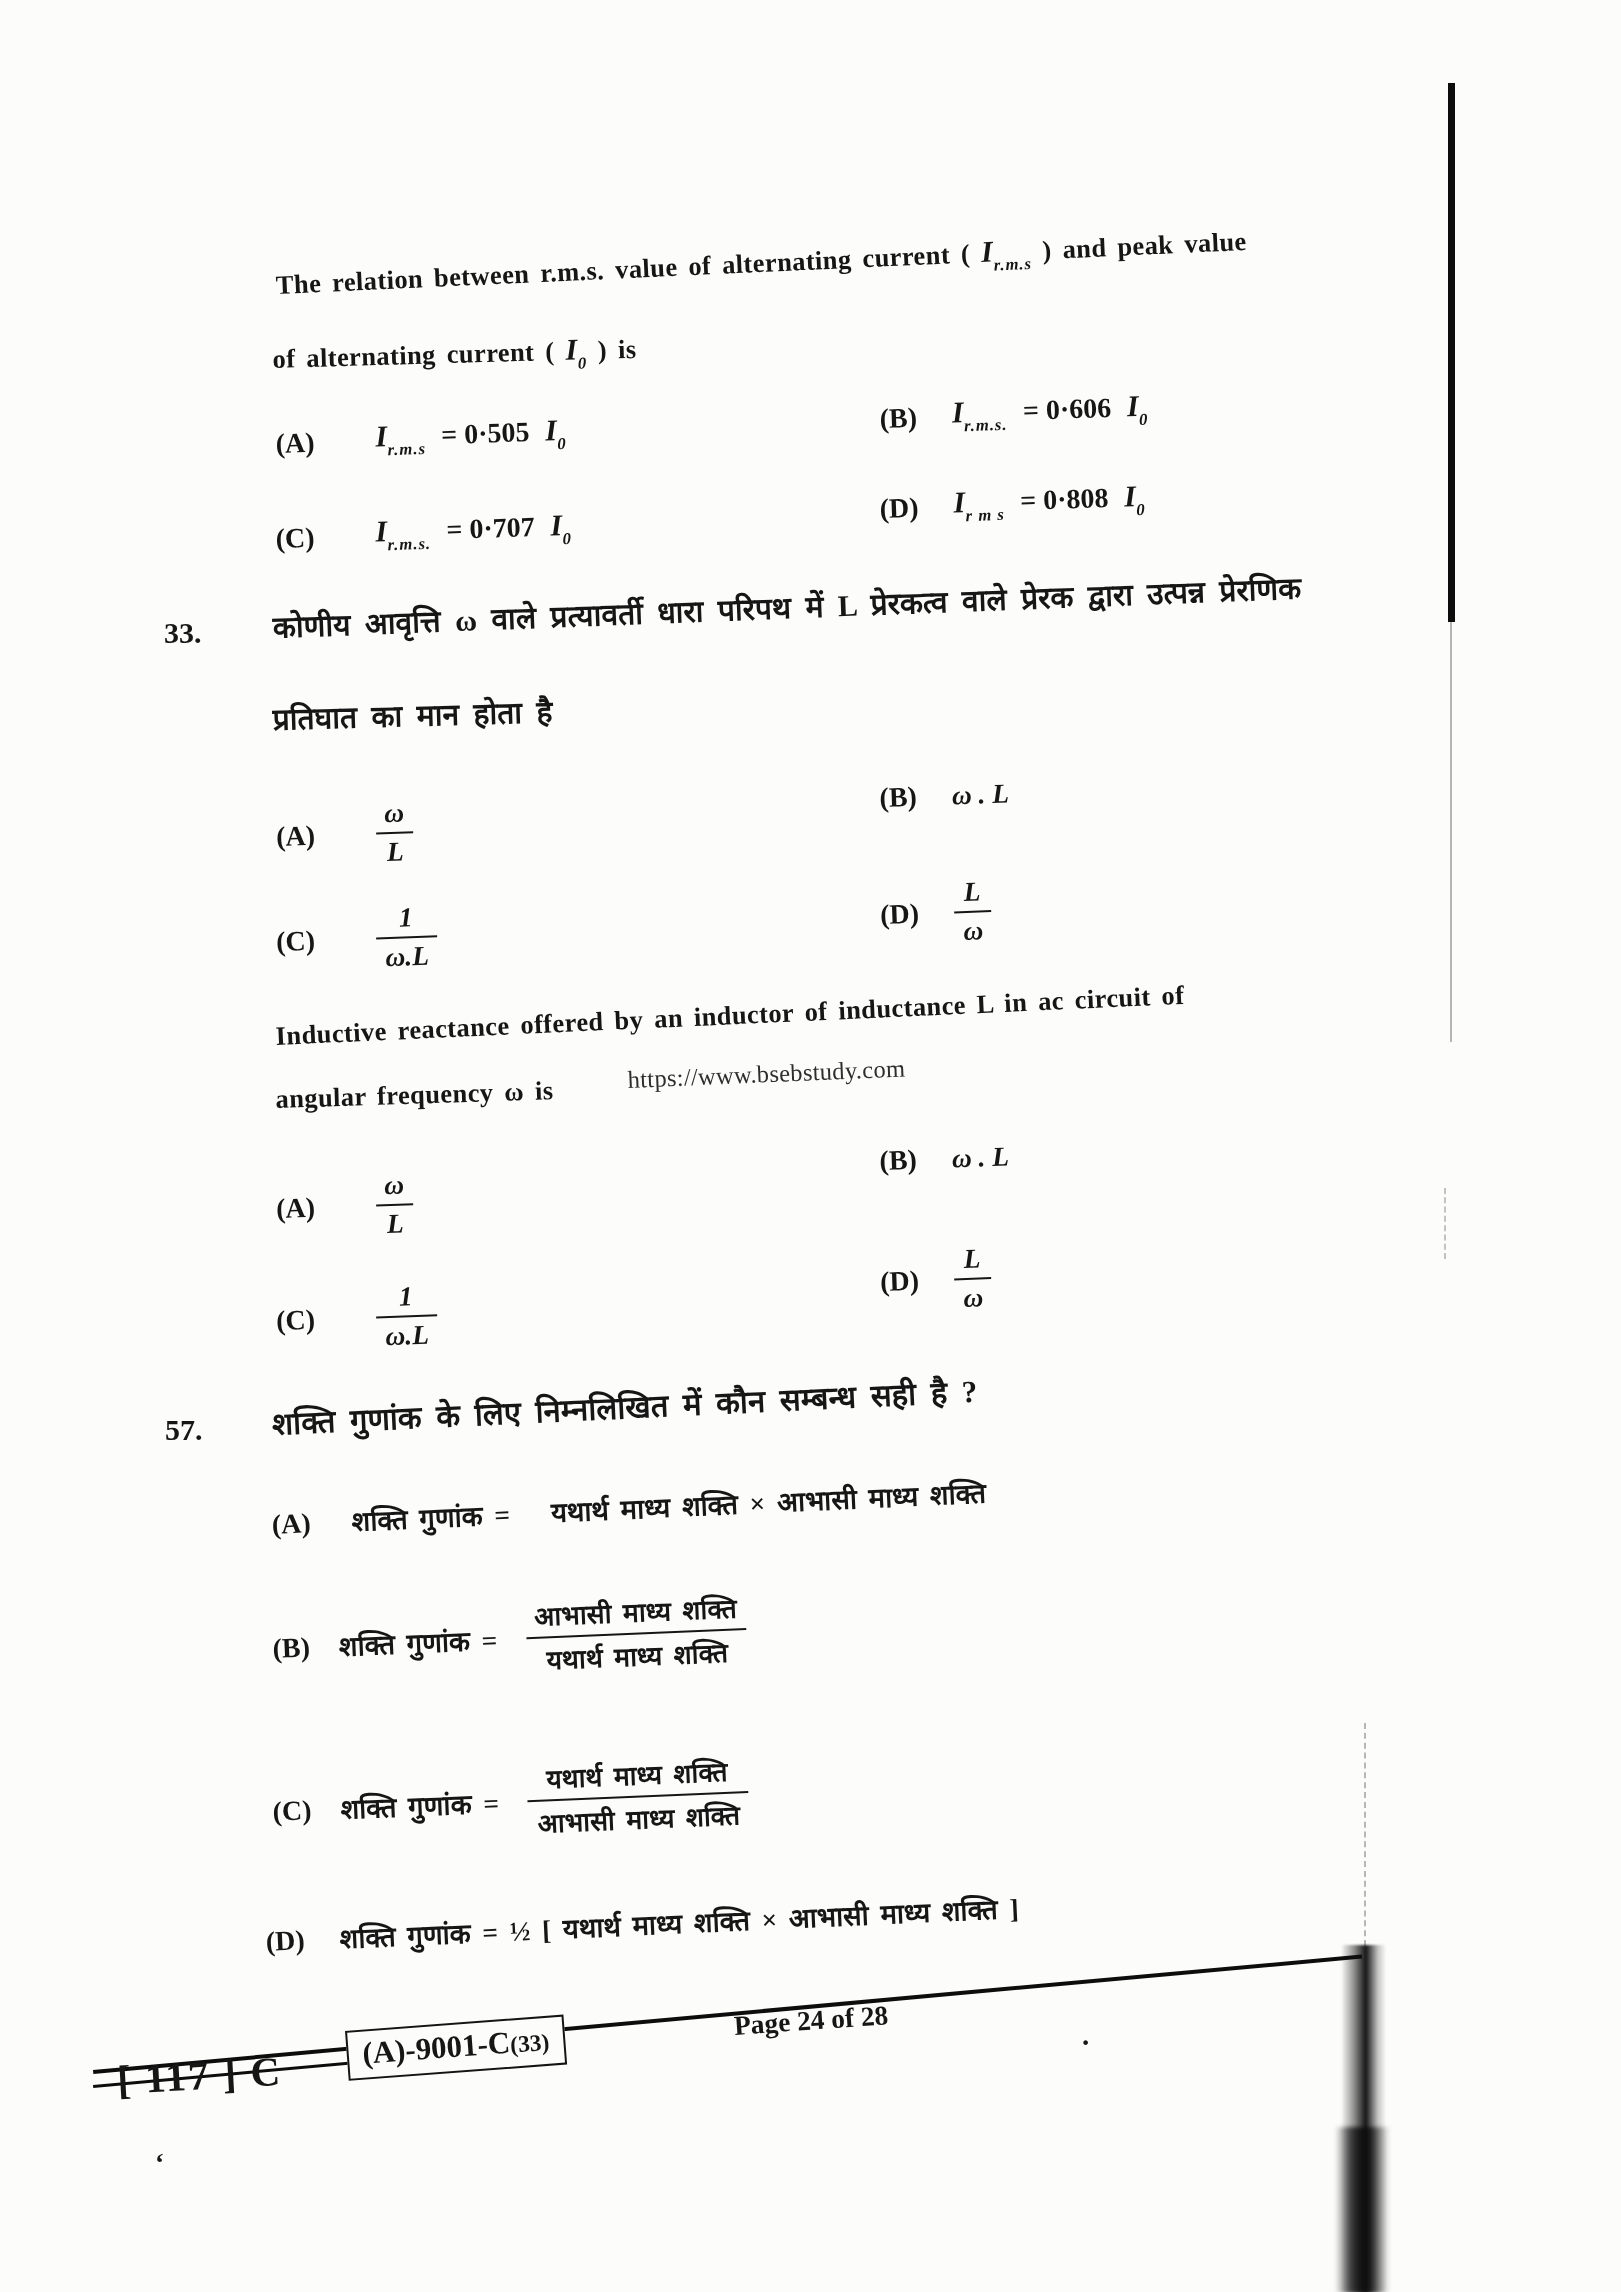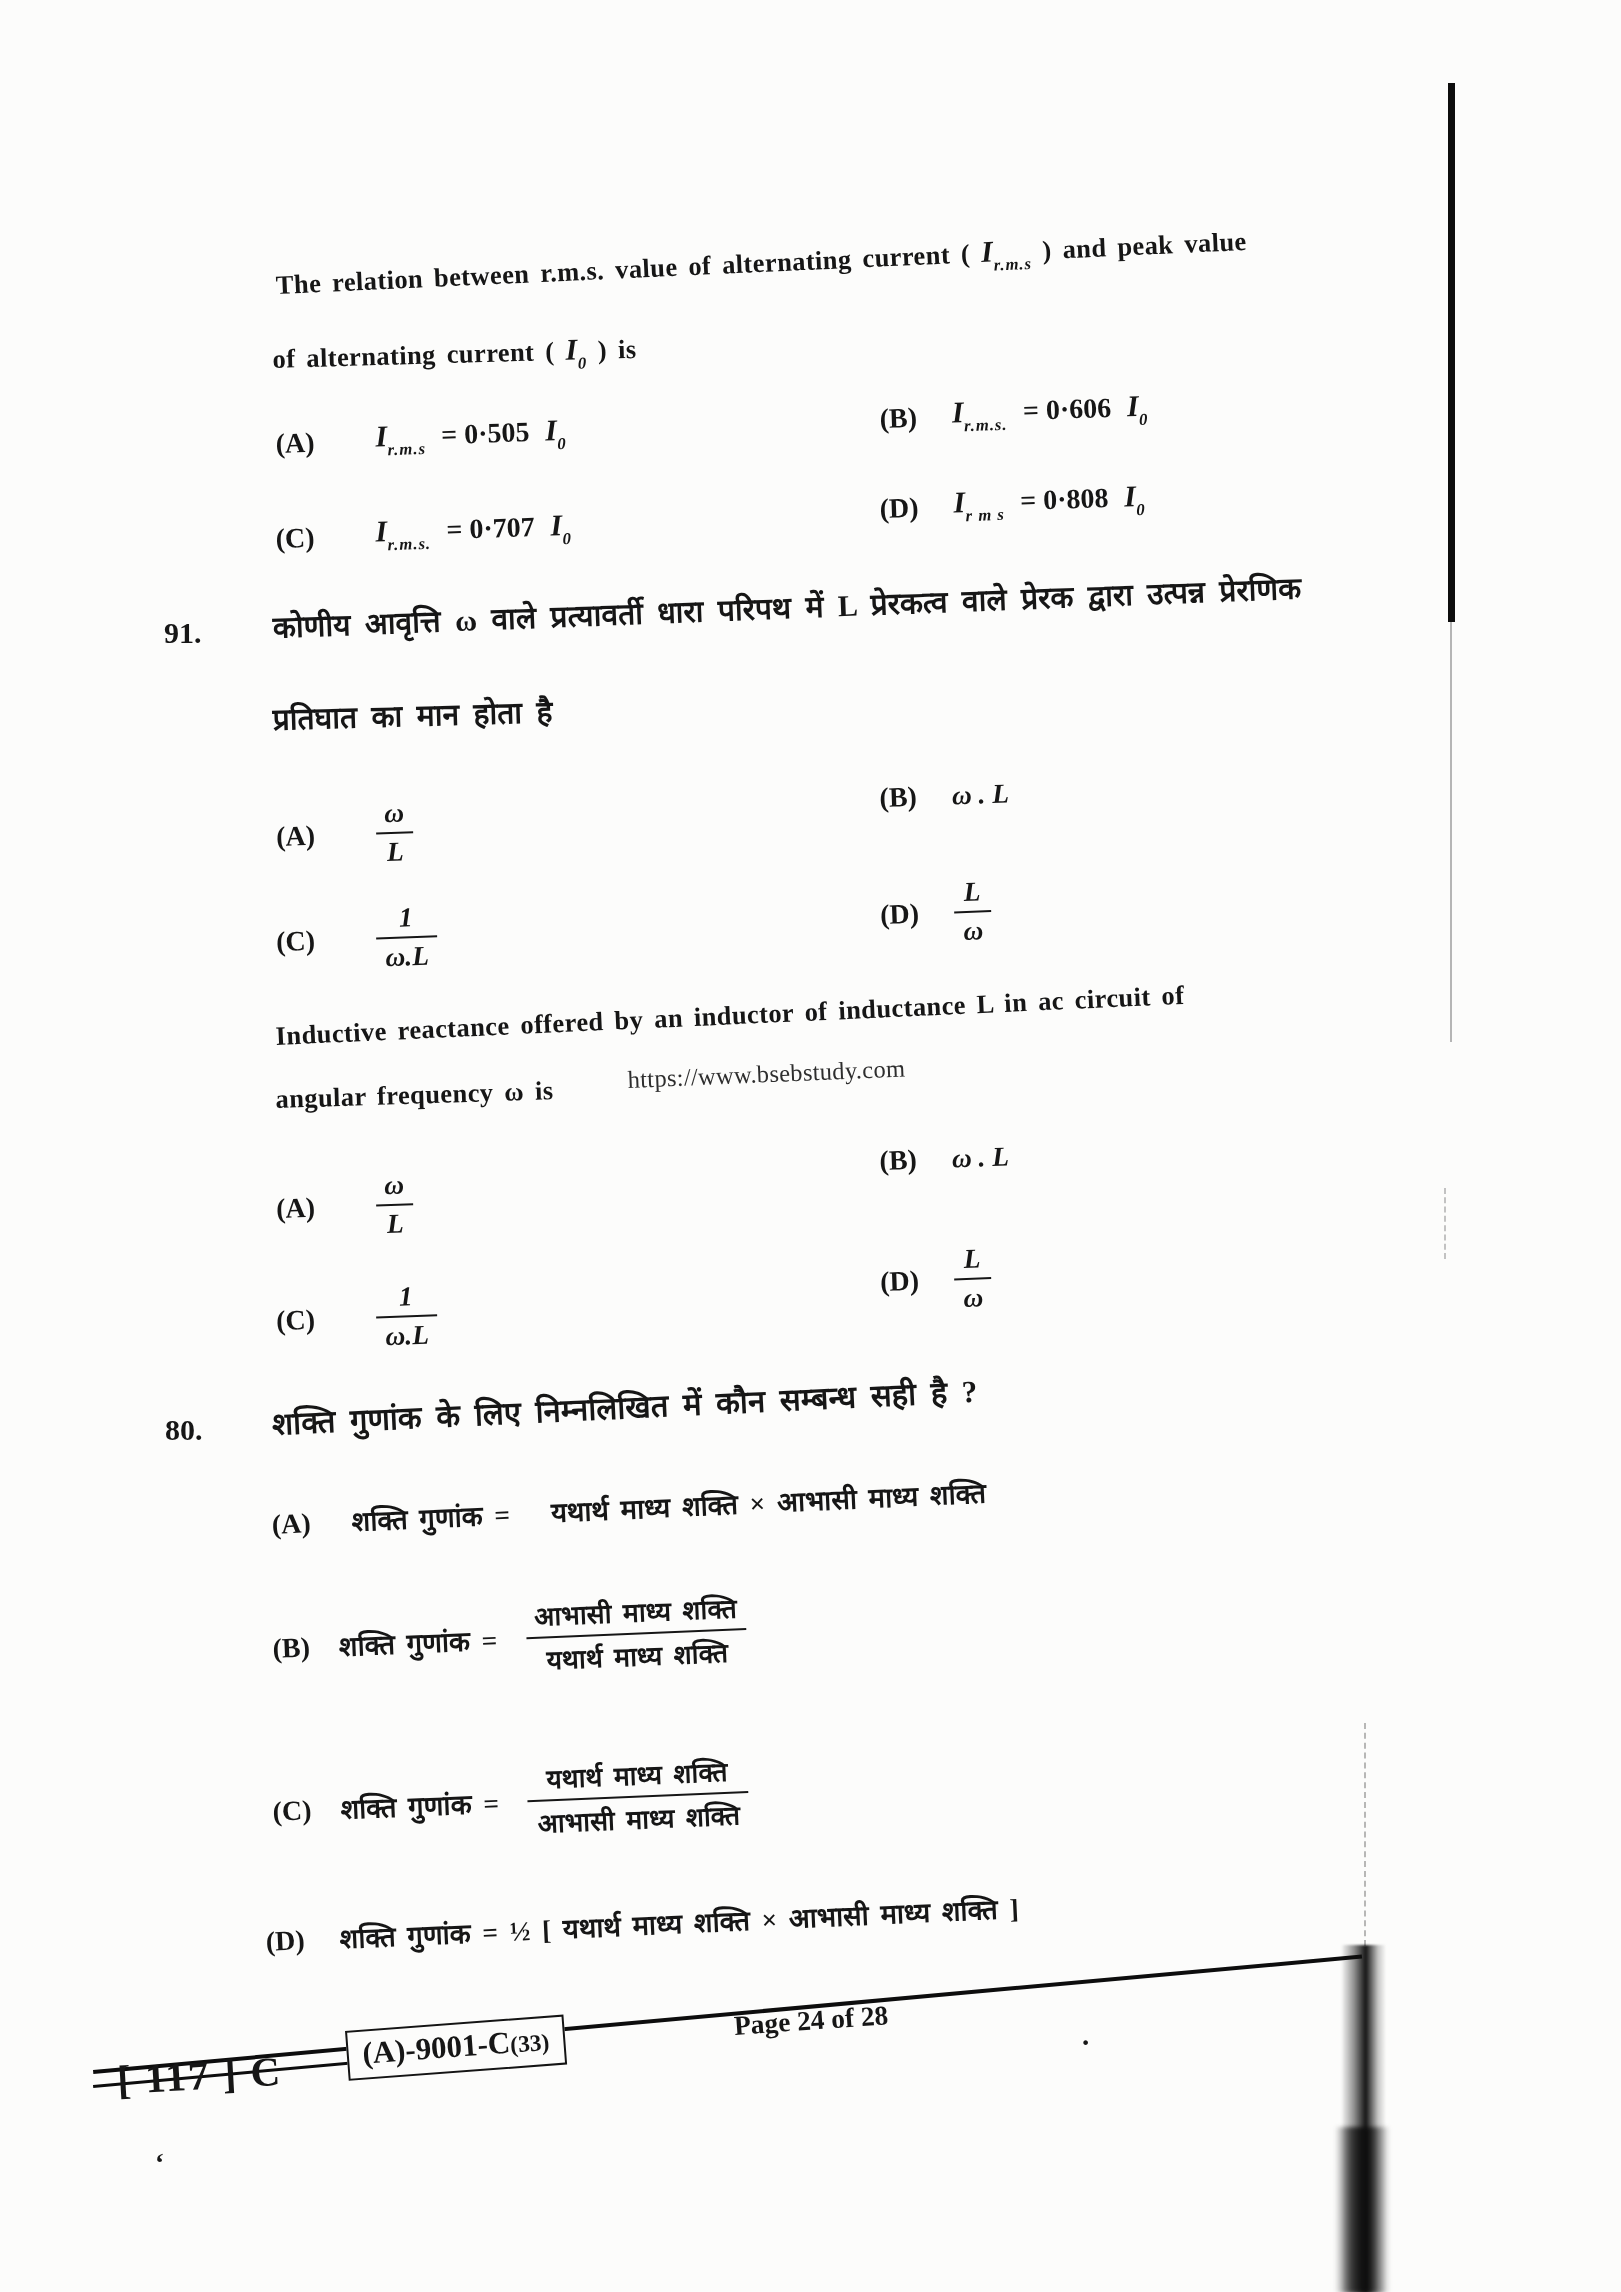"91." div.abs { text: 91 -> 33 }
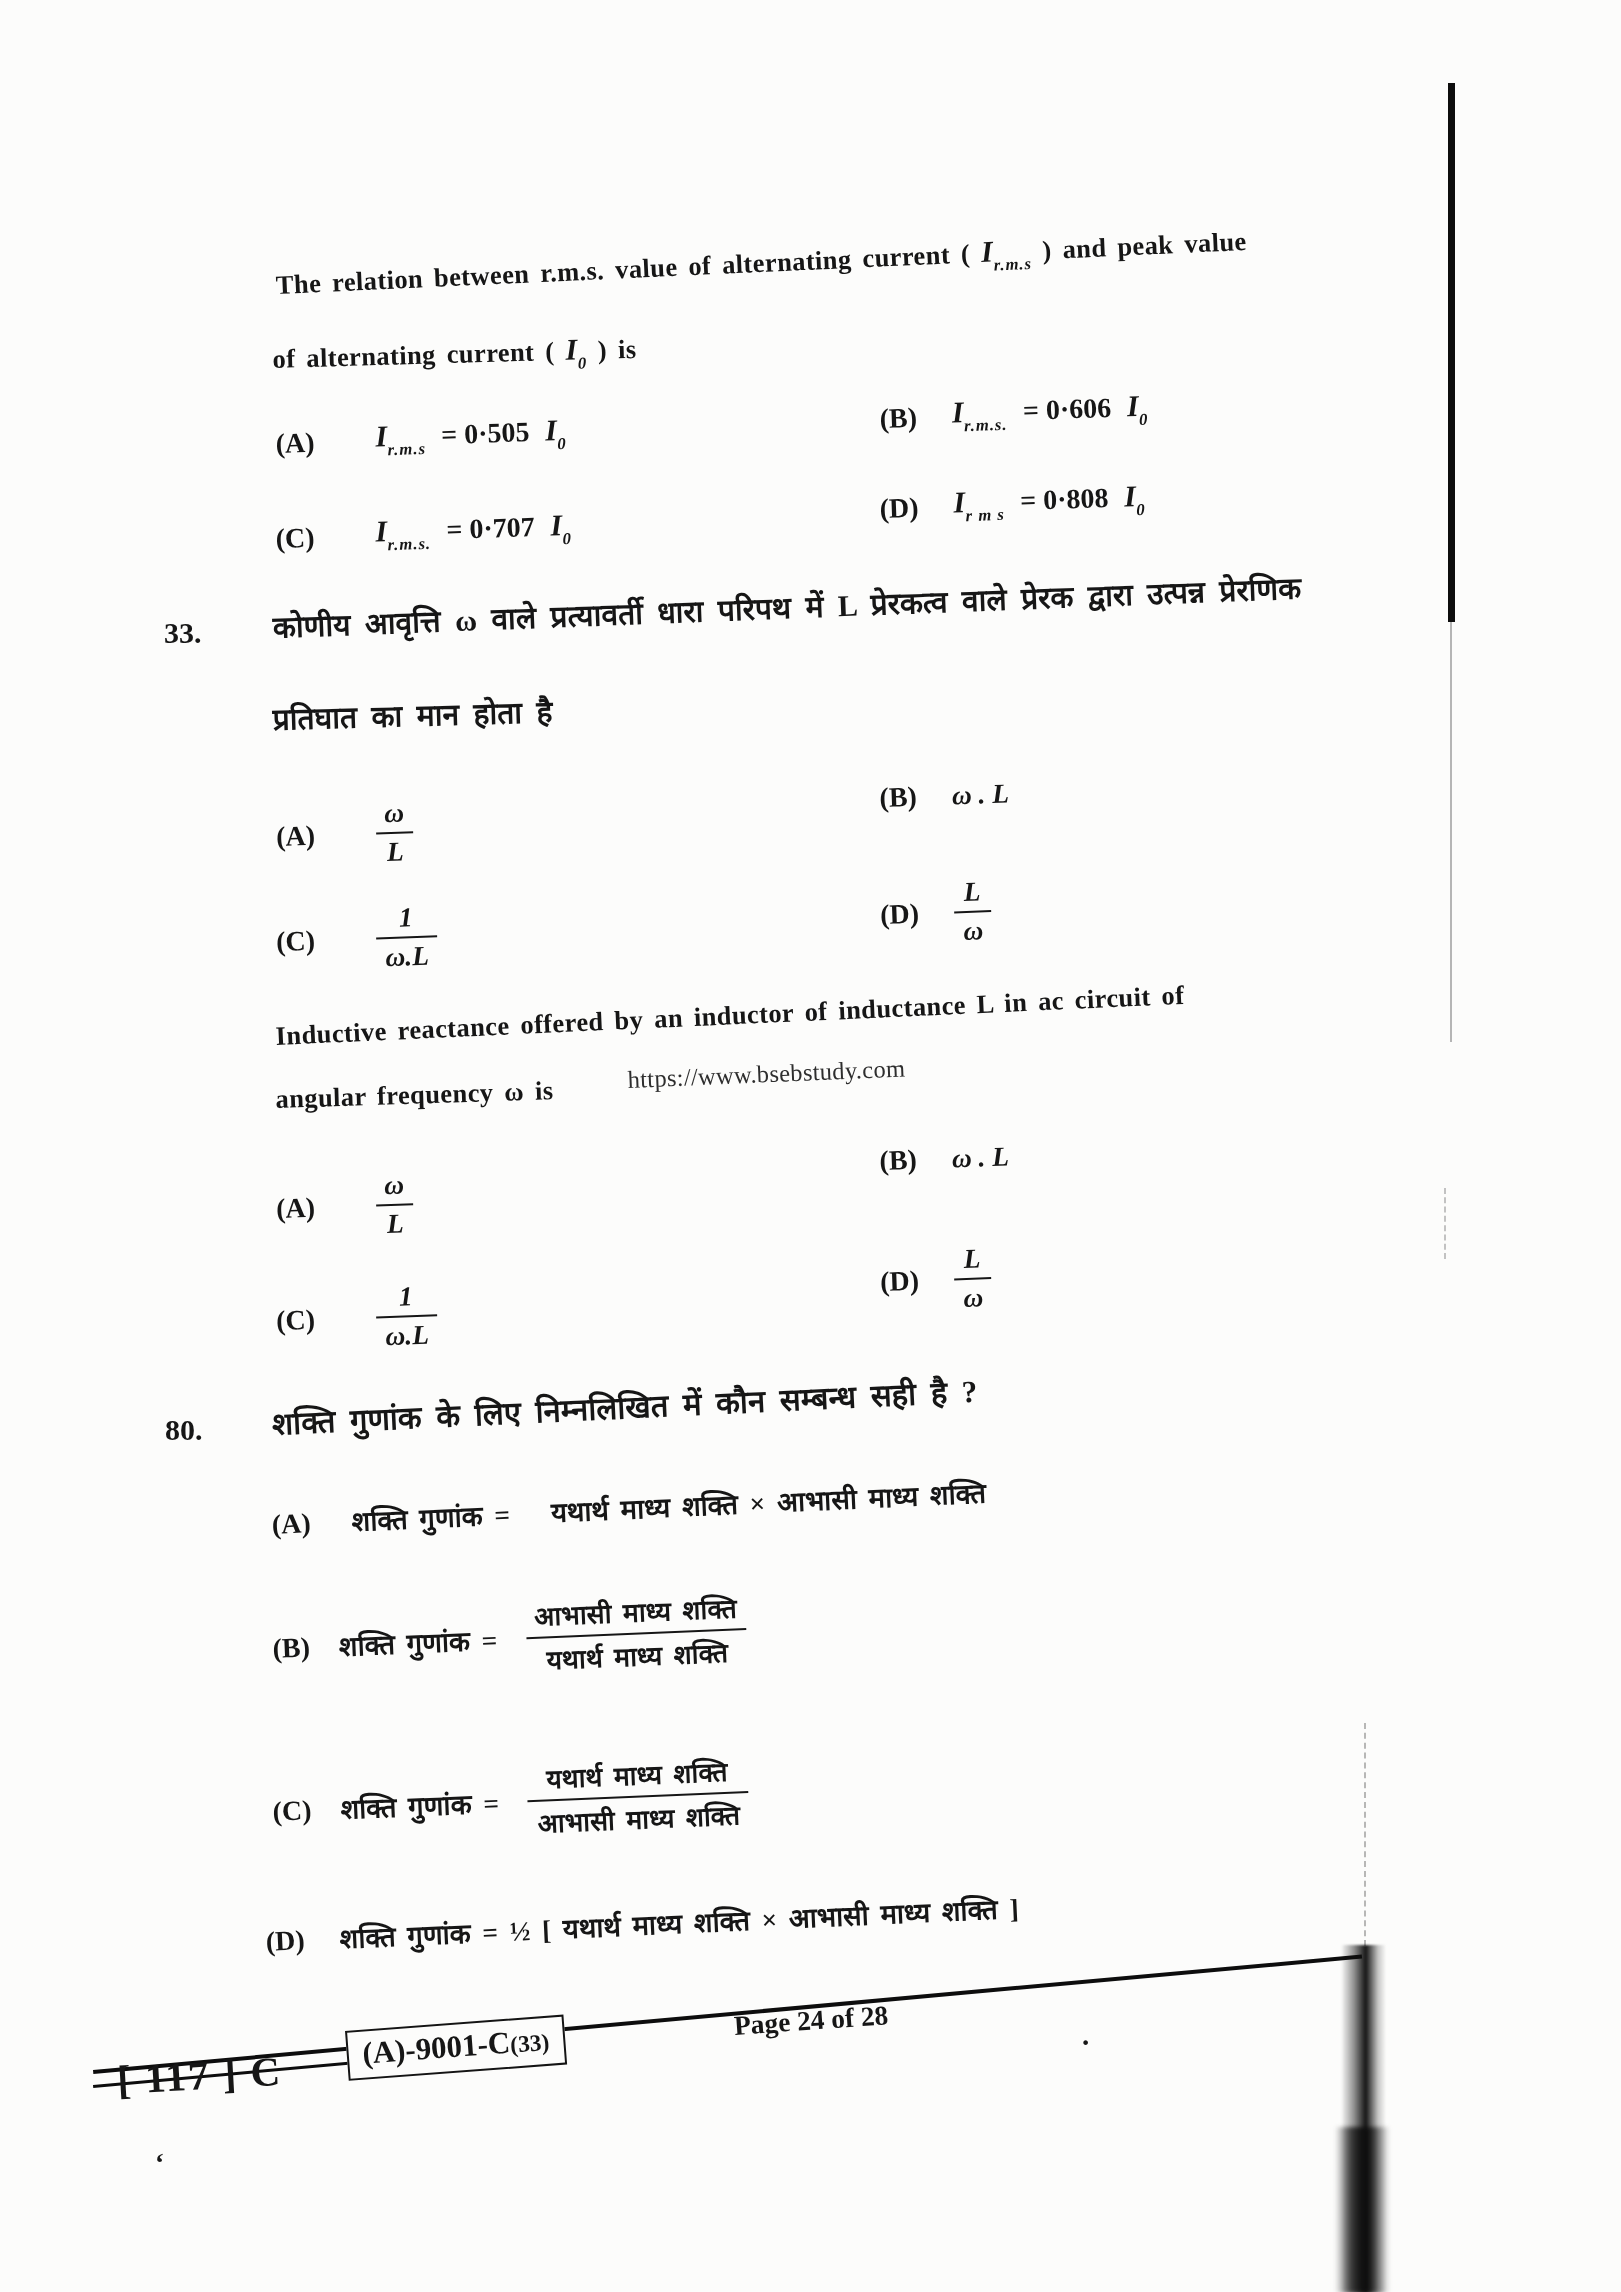"80." div.abs { text: 80 -> 57 }
